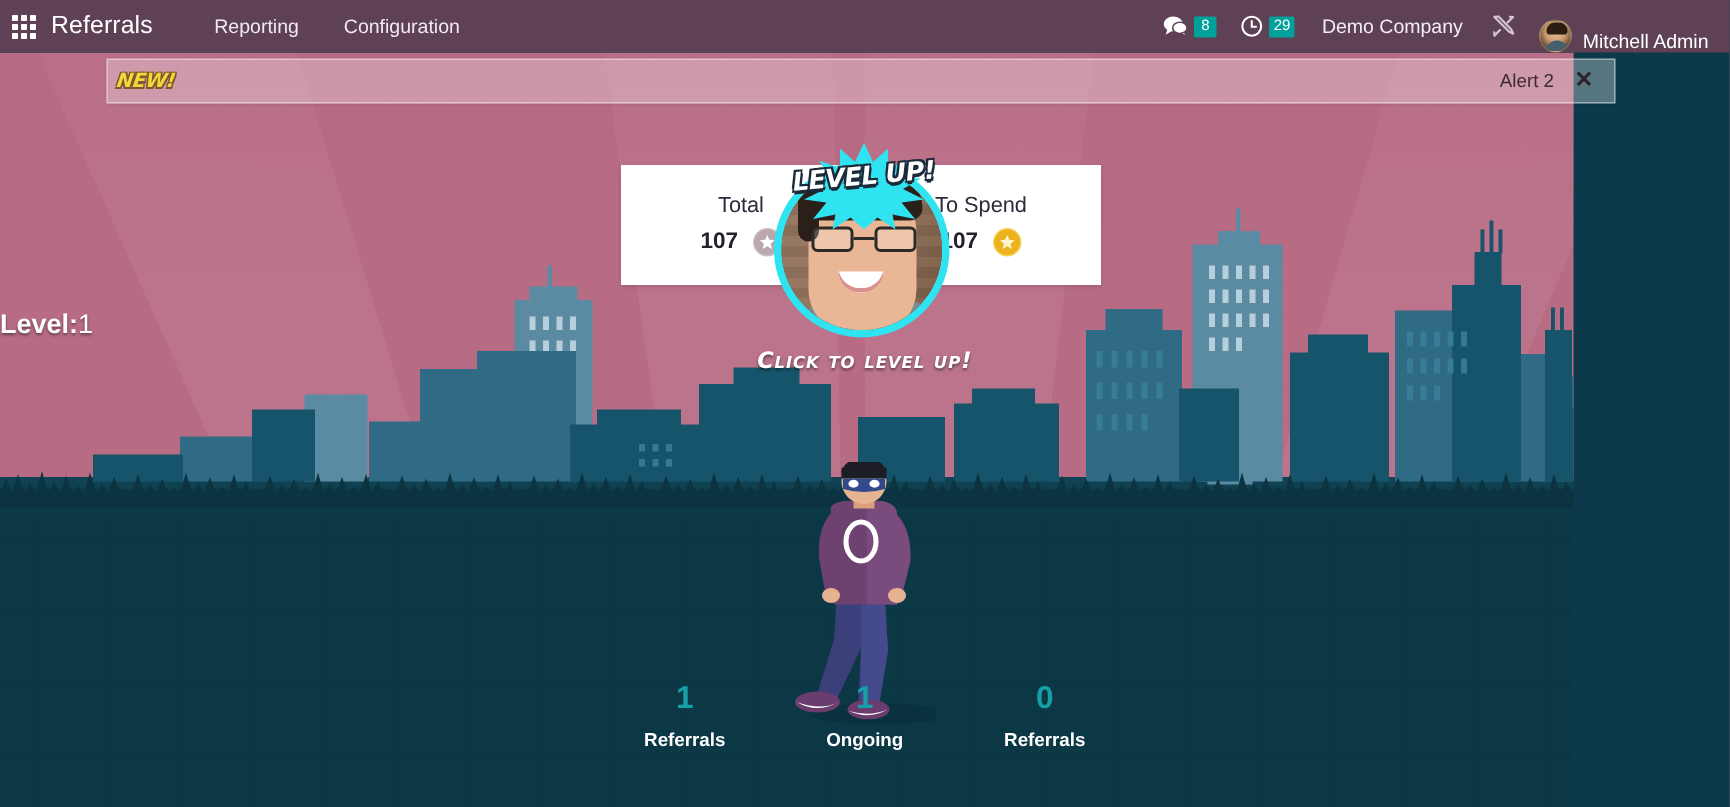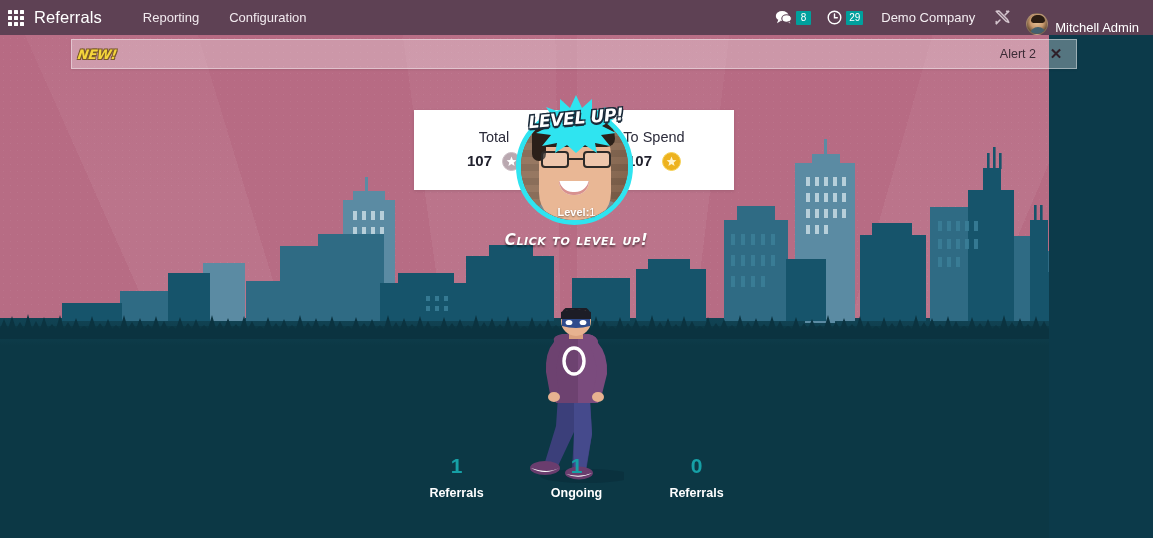"Level:1" .level-text { font-size: 11px -> 18px; text-align: center -> none }
